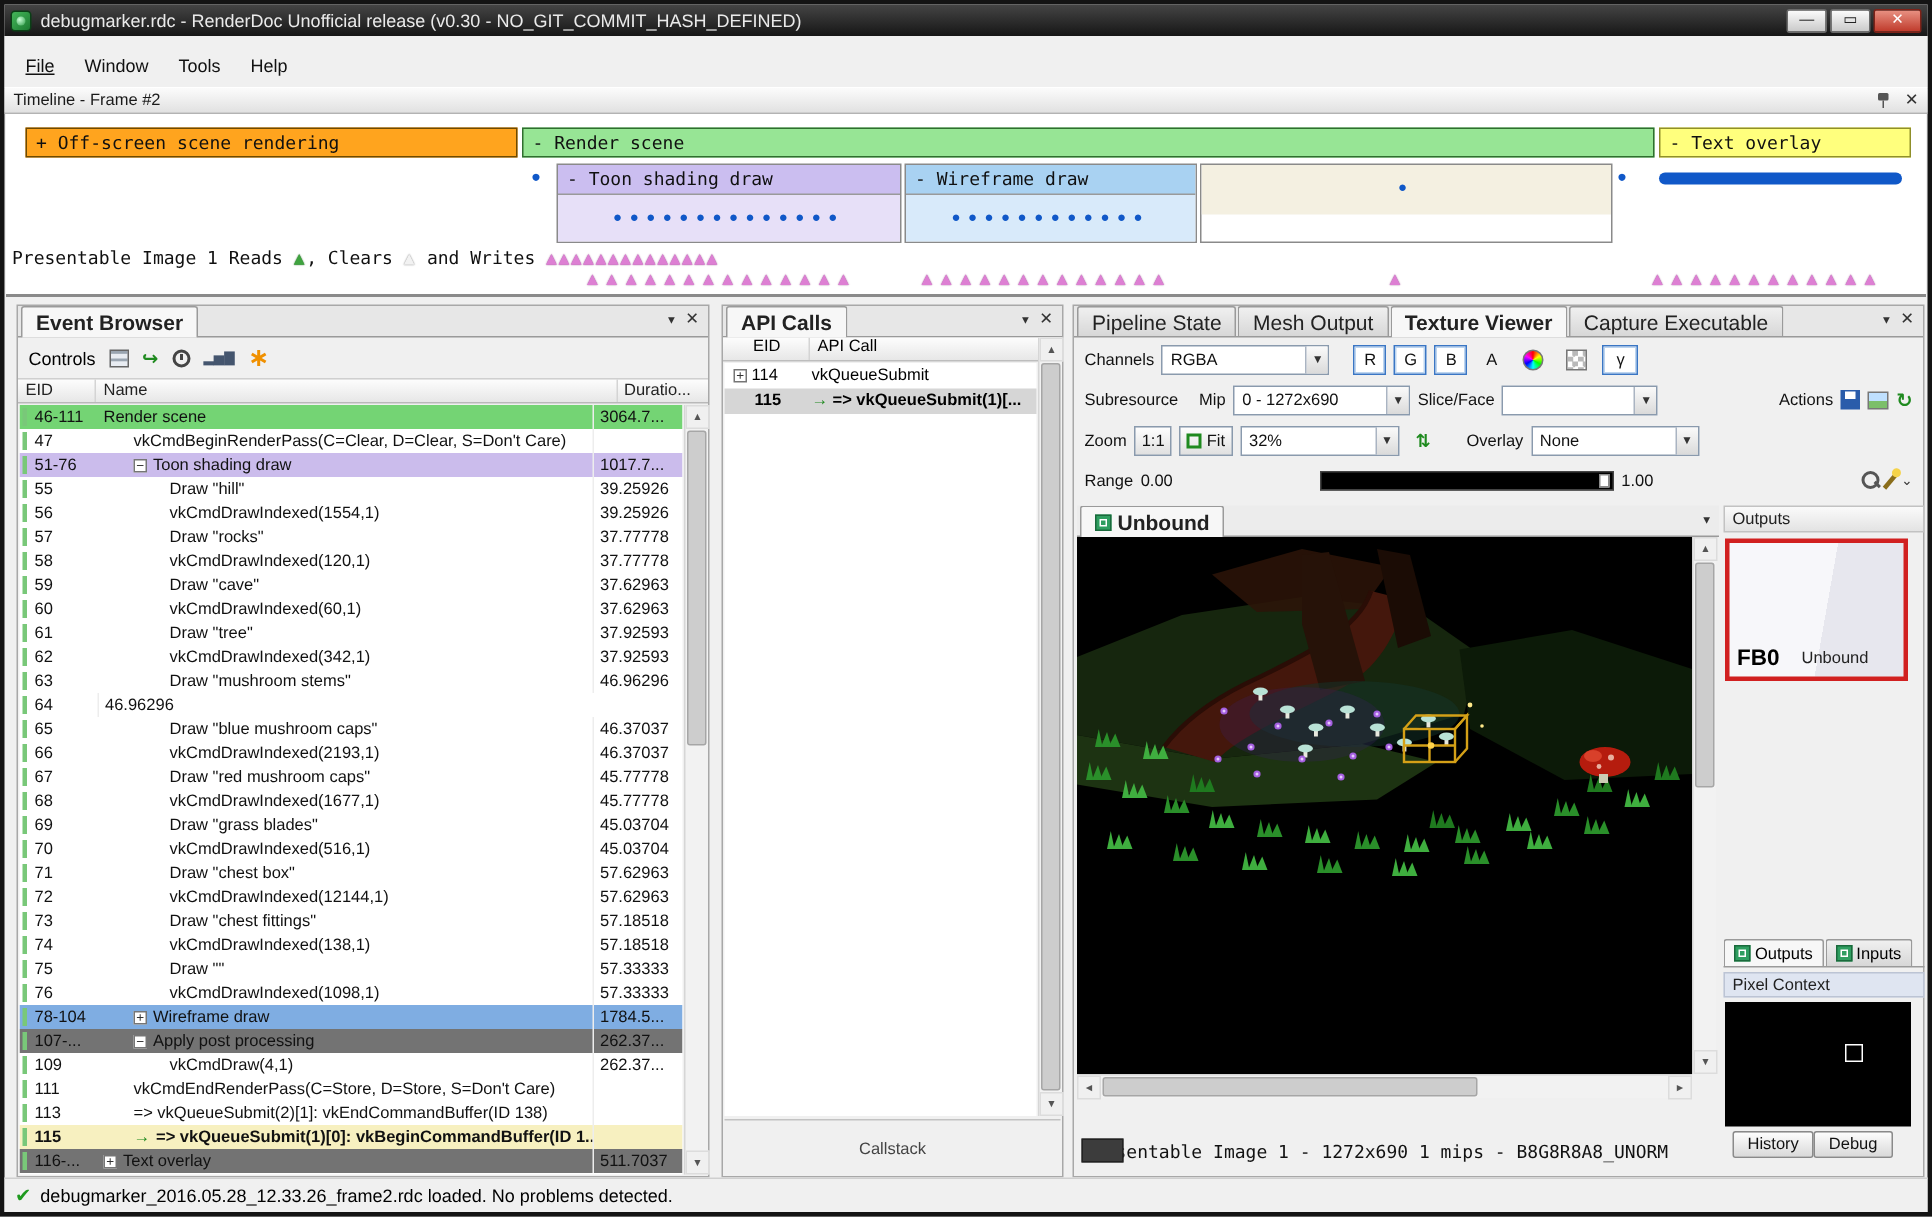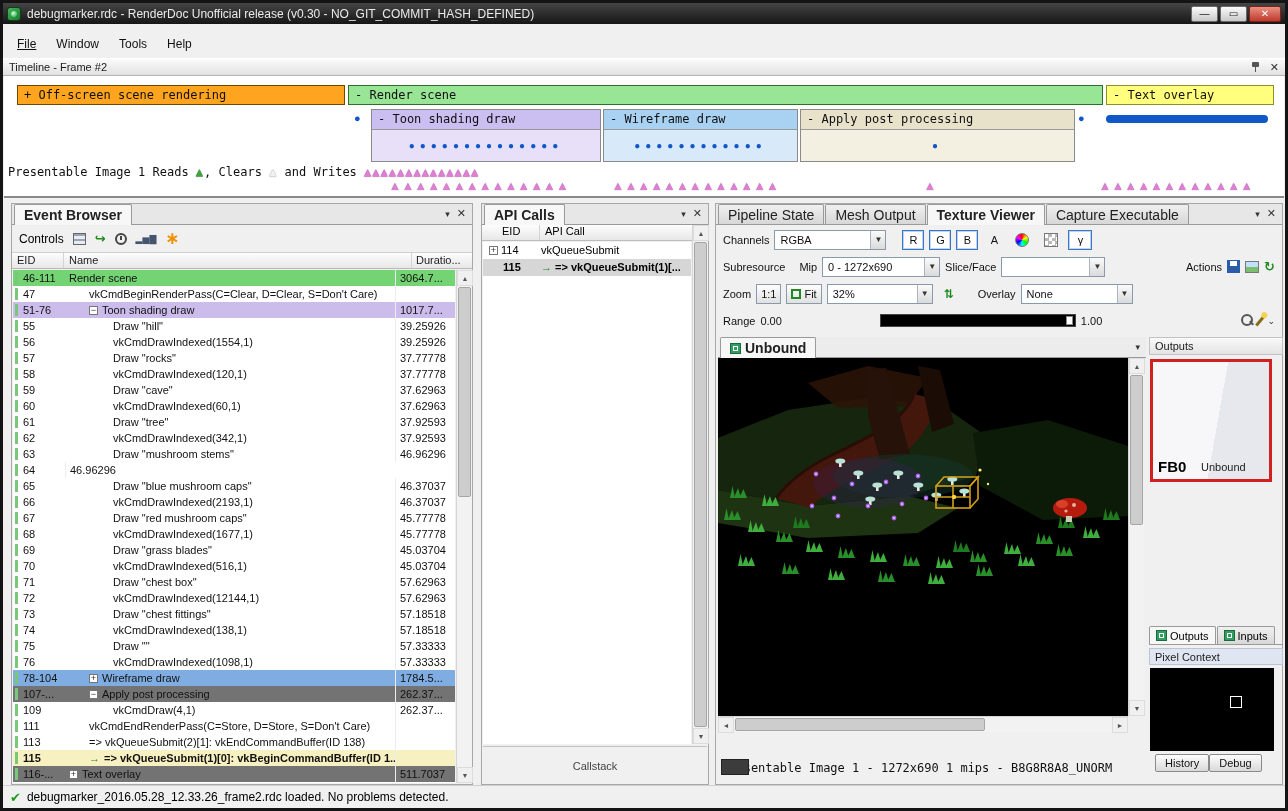"- Apply post processing" div.tl-sec-label { html: <div>- Apply post processing</div> -> none }
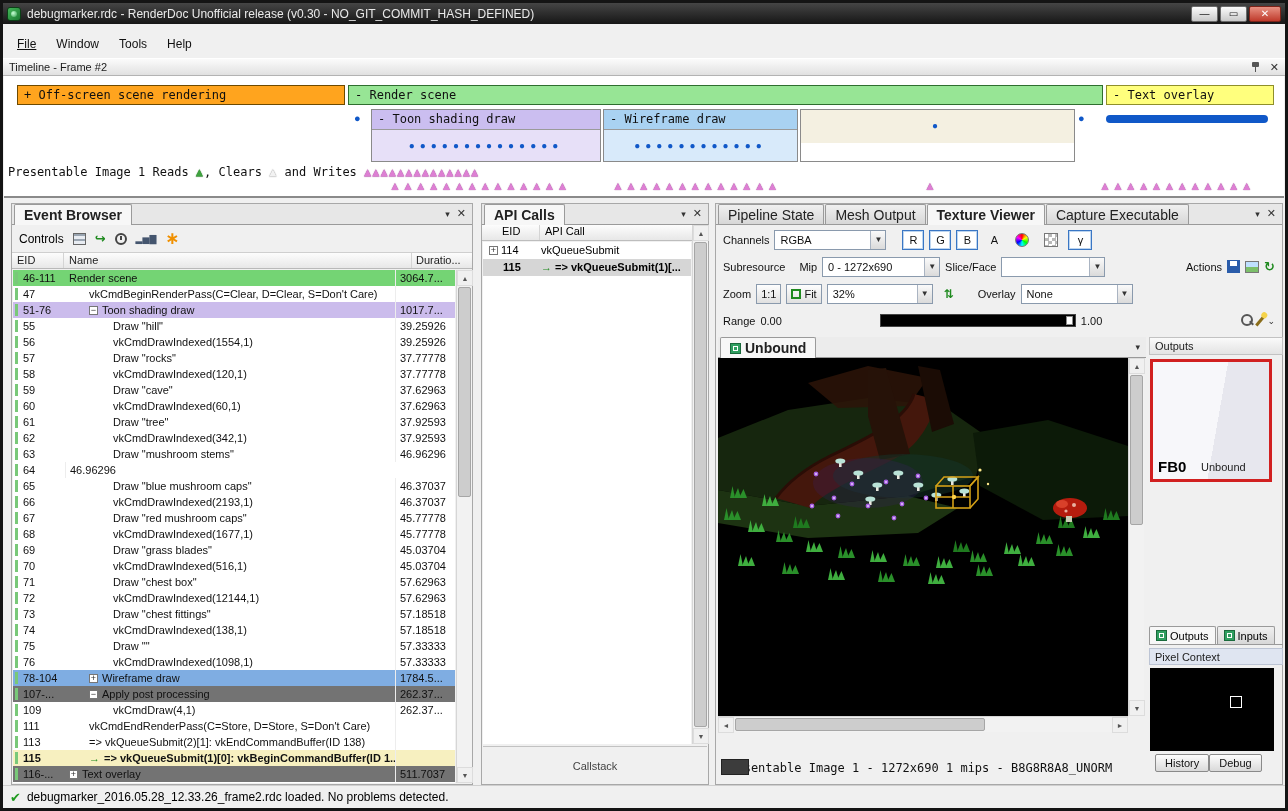"FB0" .fb-box { height: 123px -> 95px }
